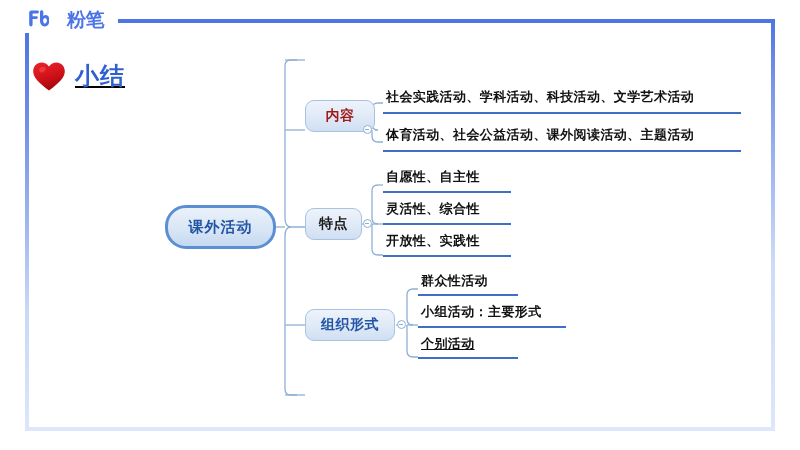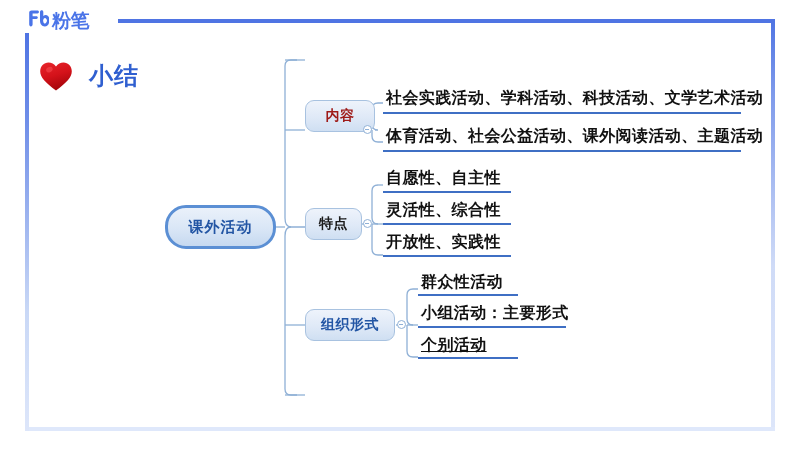"粉笔" .logo { align-items: center -> none; gap: 3px -> 18px }
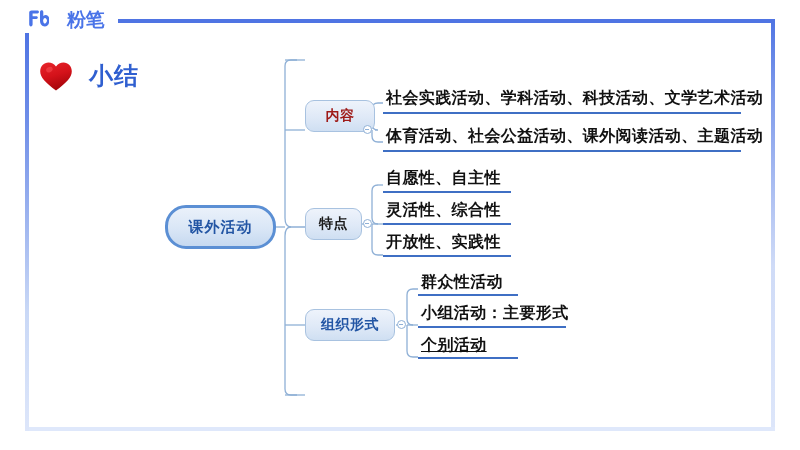"小结" .summary { gap: 16px -> 9px; left: 39px -> 32px; text-decoration: none -> underline }
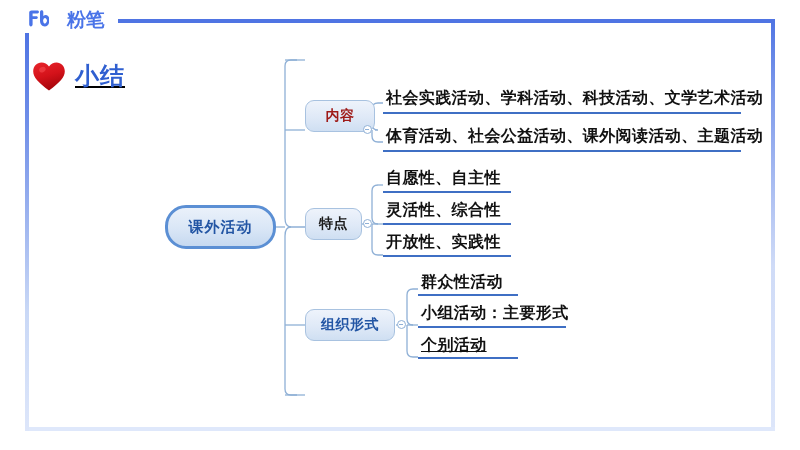"社会实践活动、学科活动、科技活动、文学艺术活动" .leaf { font-size: 16px -> 13px }
